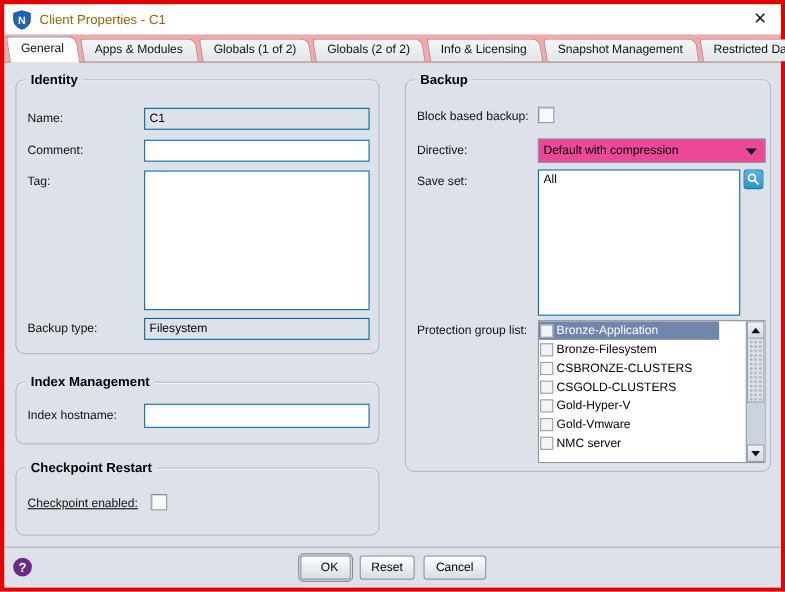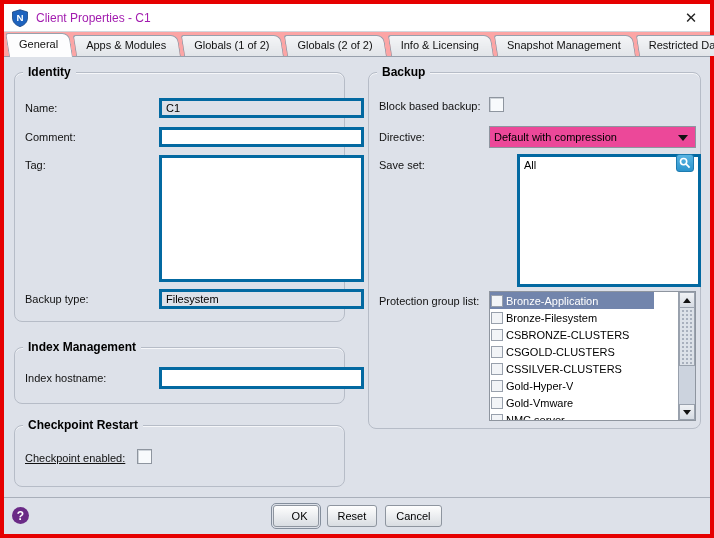"Client Properties - C1" .title-text { color: #a21caf -> #a16207 }
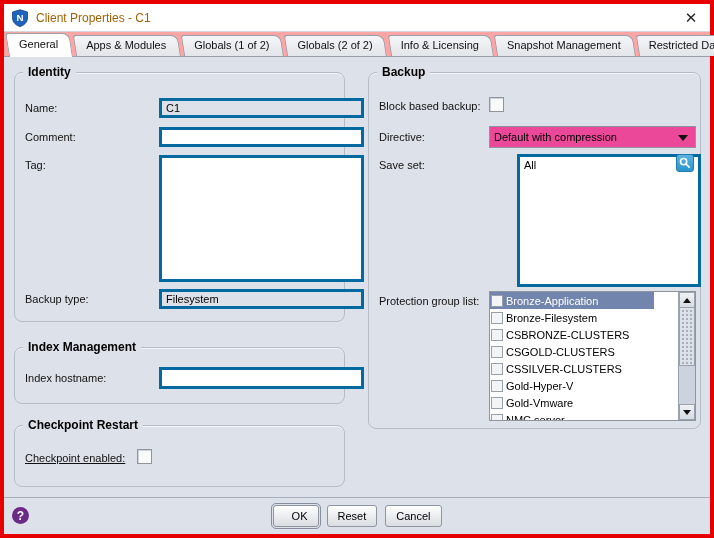"C1" .tfield, .tarea { border: 3px solid #0369a1 -> 1px solid #0369a1; margin-left: 28px -> none }
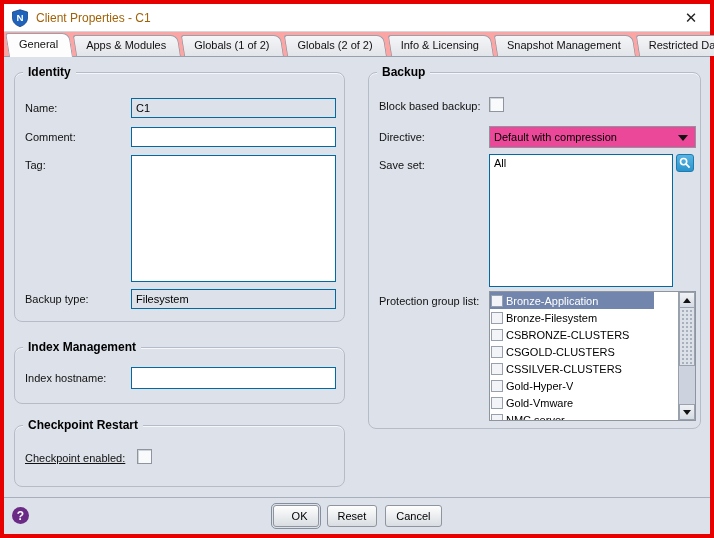"CSSILVER-CLUSTERS" div.prow { html: <div> <span></span> <span>CSSILVER-CLUSTERS</span> </div> -> none }
